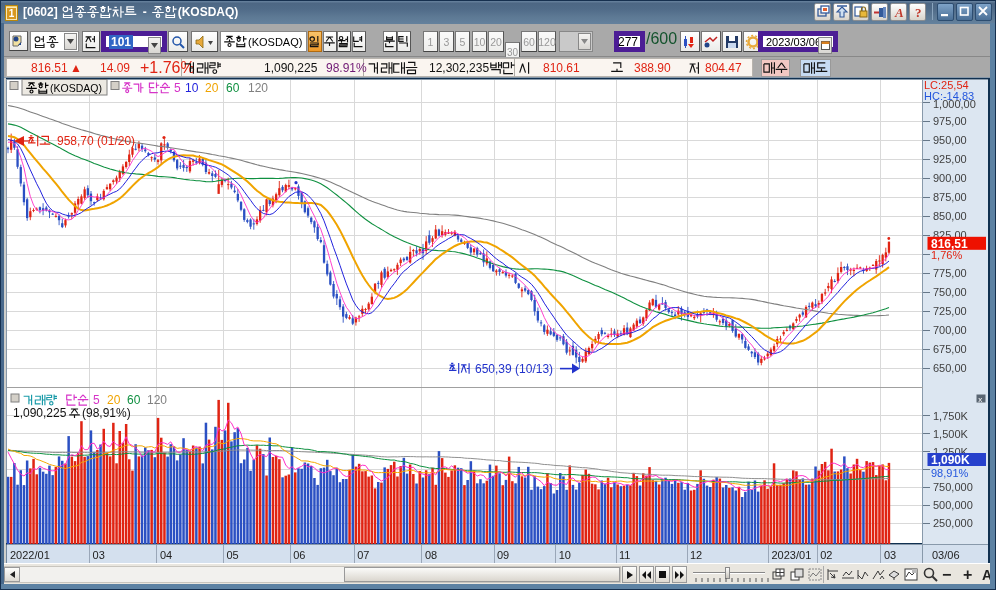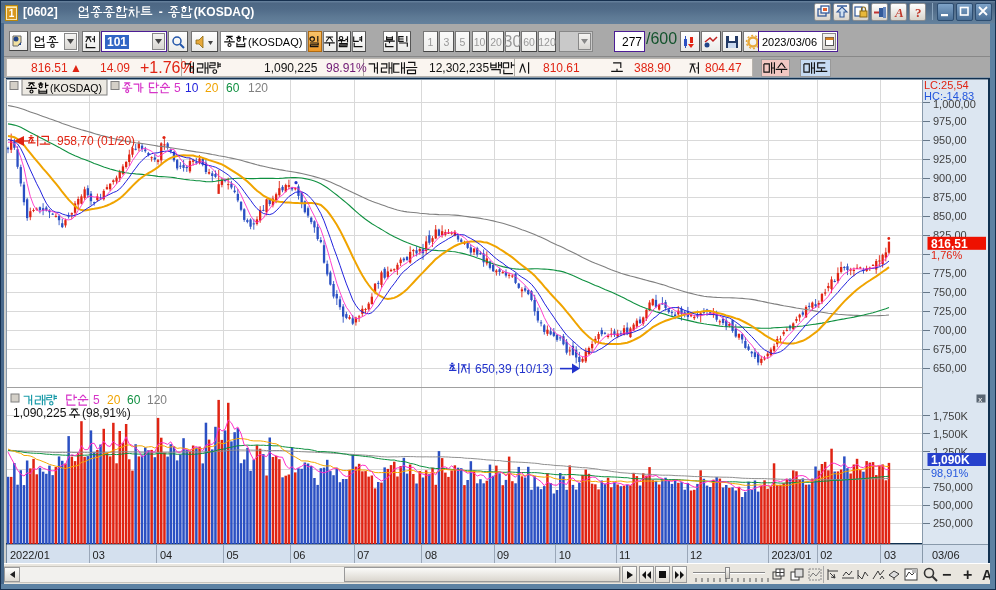"[0602]" span { margin-right: 20px -> 4px }
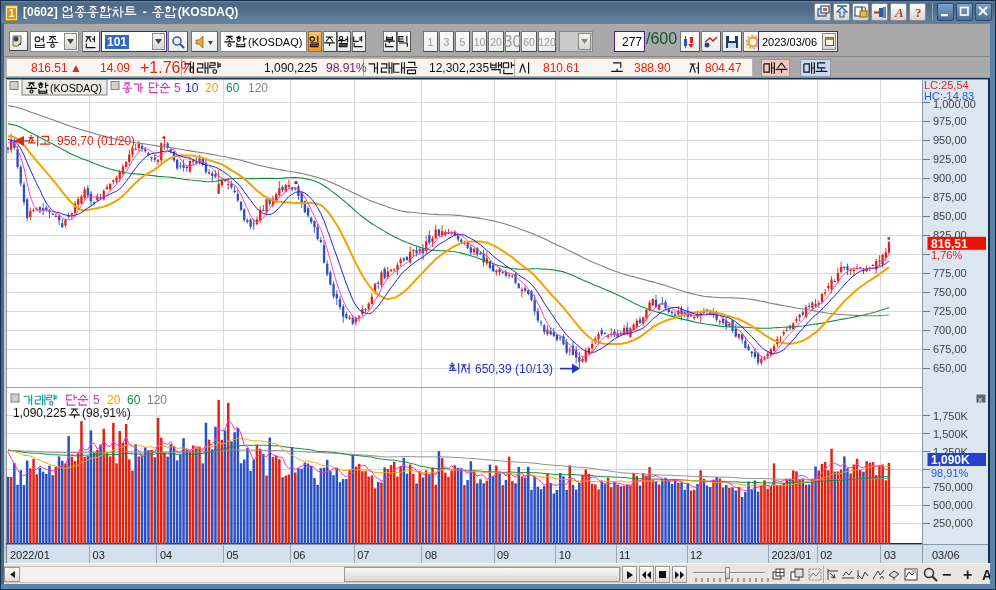"101" .inp { border: 1px solid #4c1d95 -> 5px solid #4c1d95 }
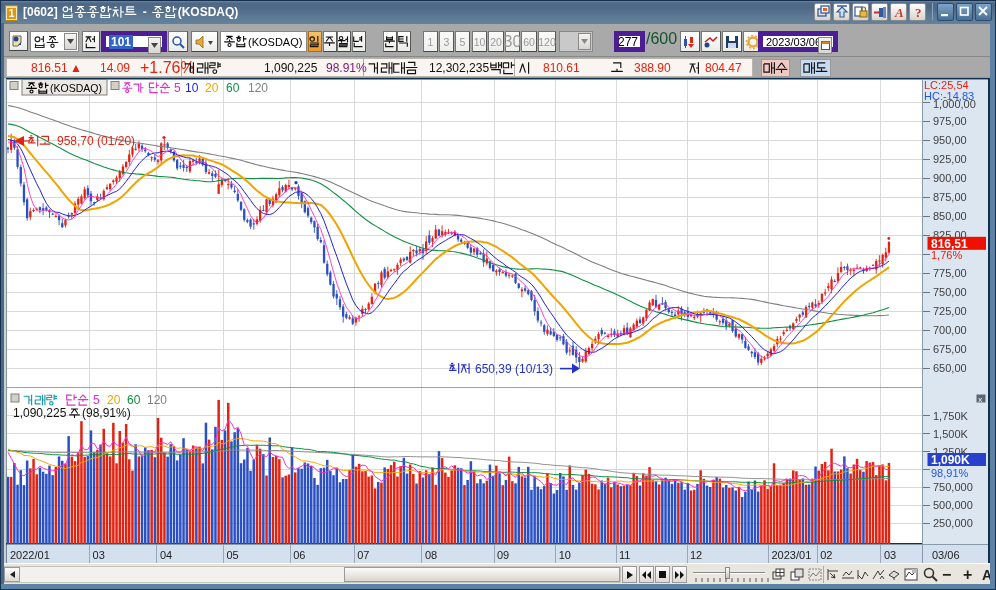"30" div.btn { font-size: 16px -> 10px; top: 7px -> 18px }
